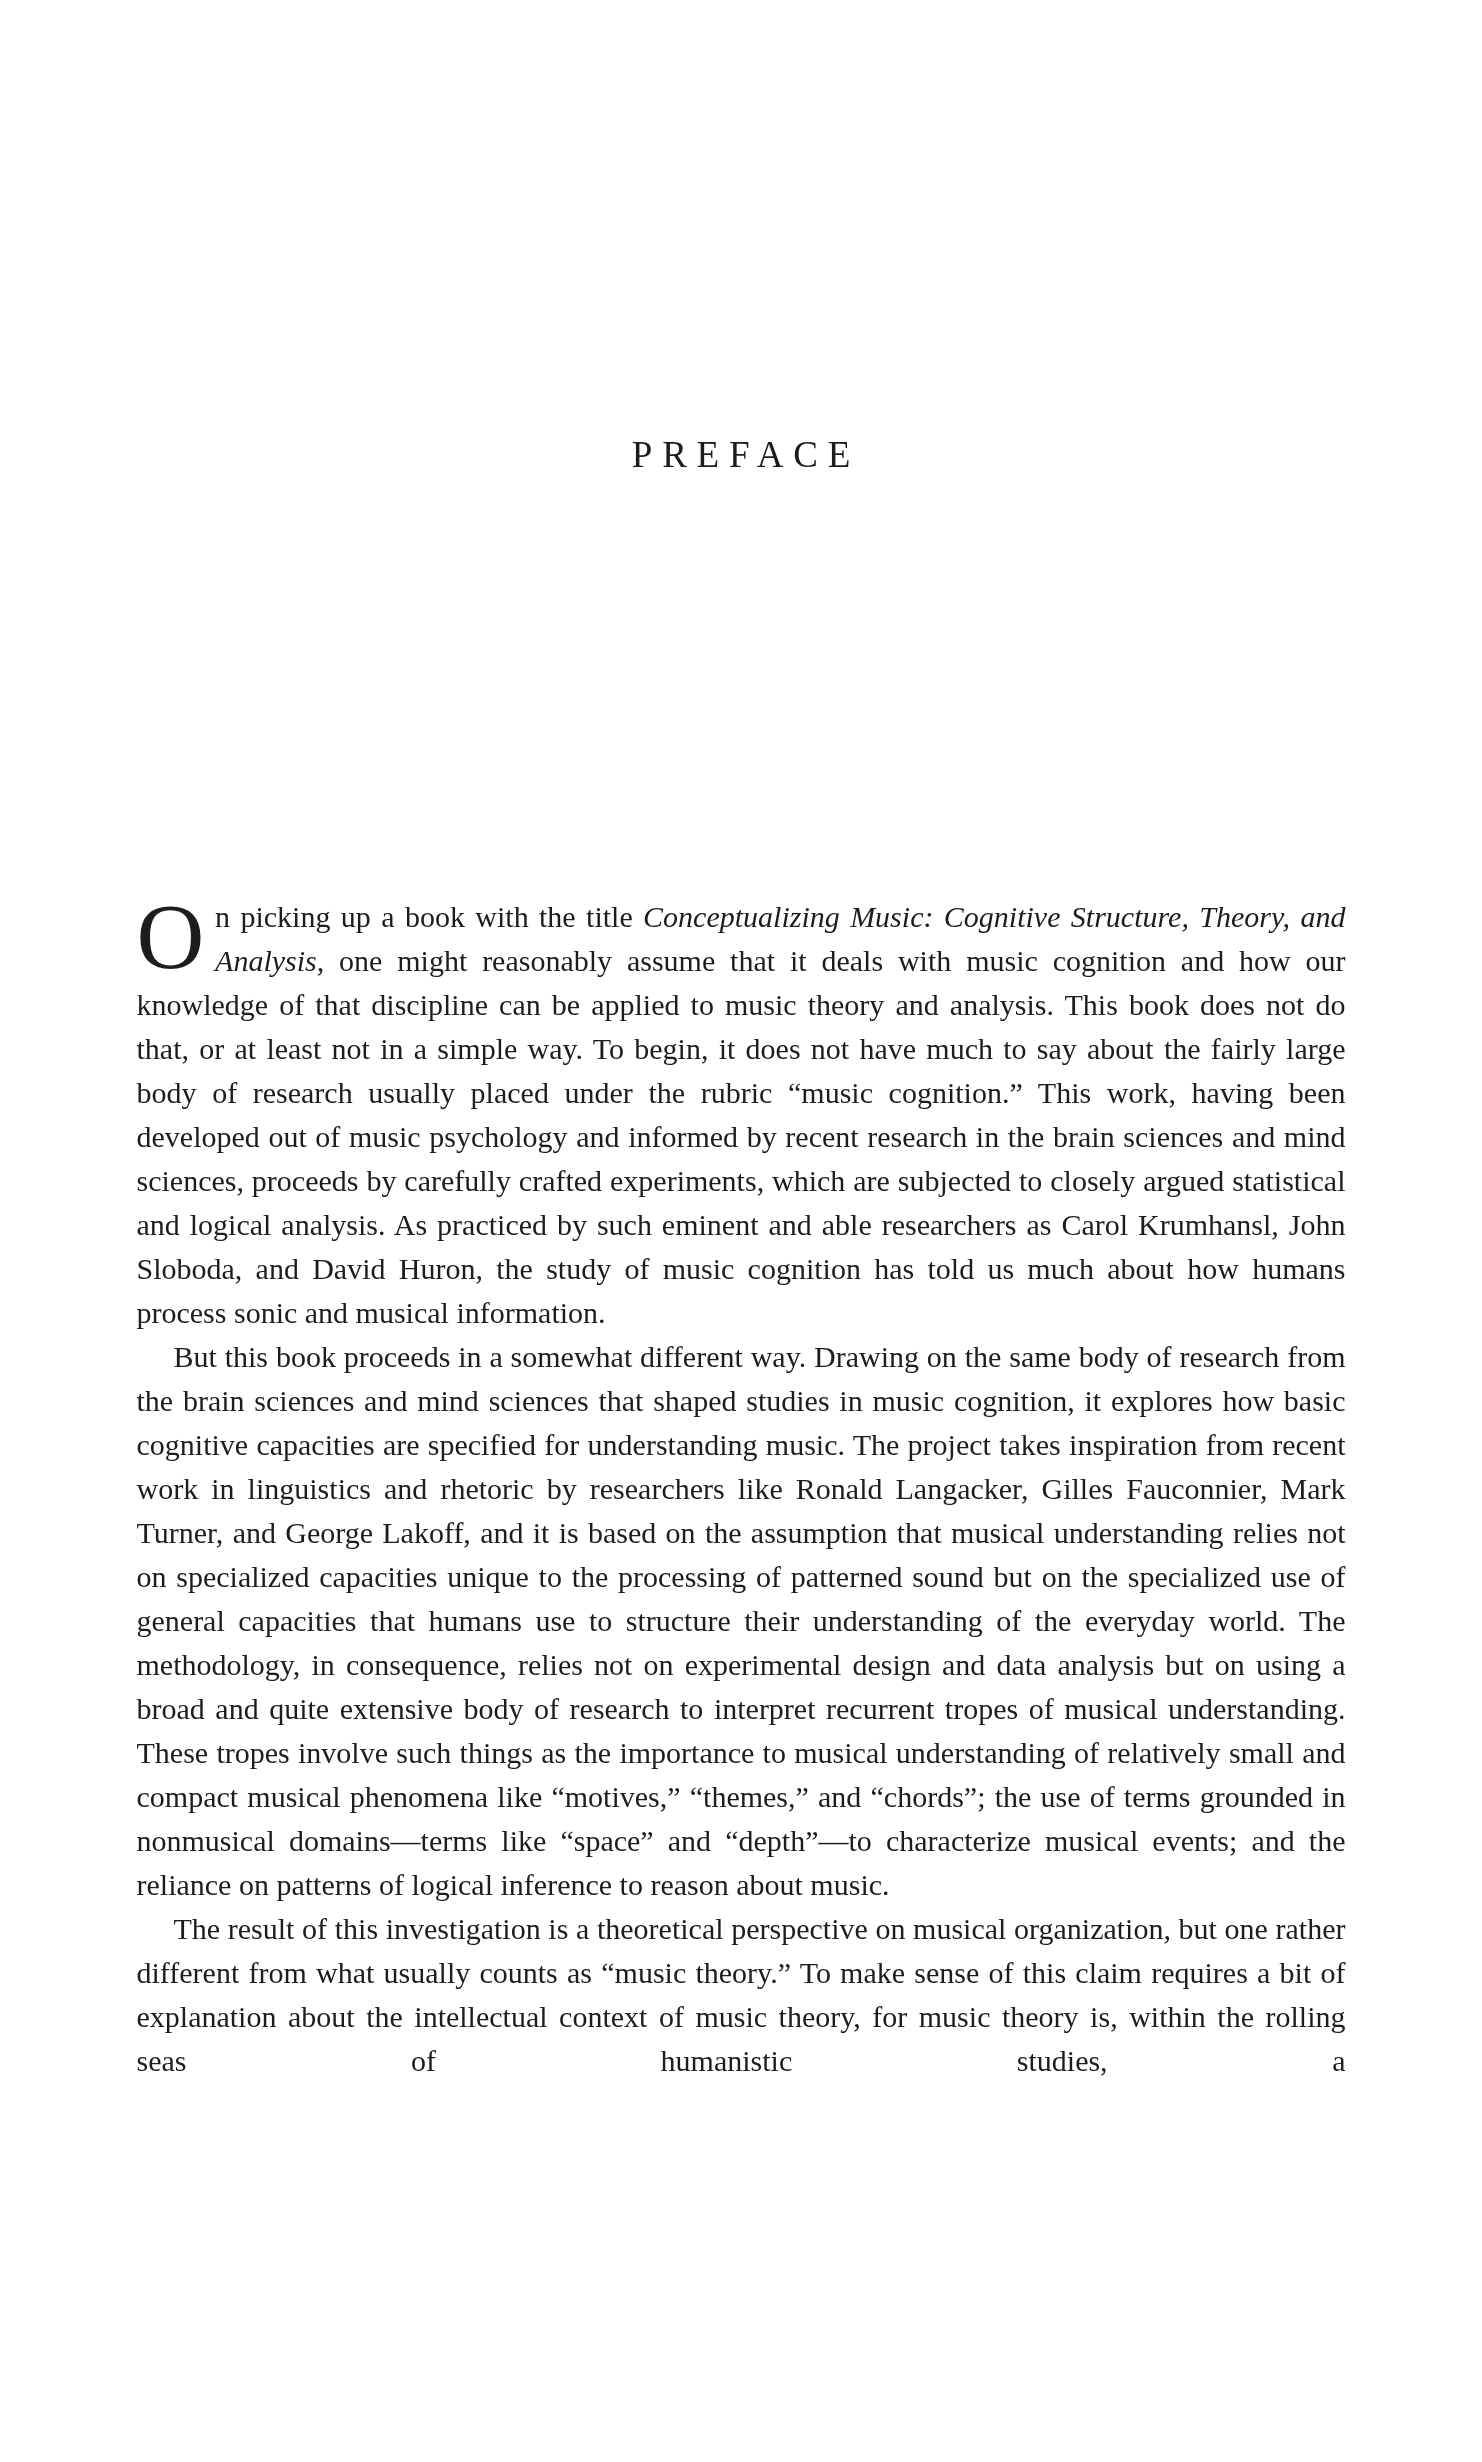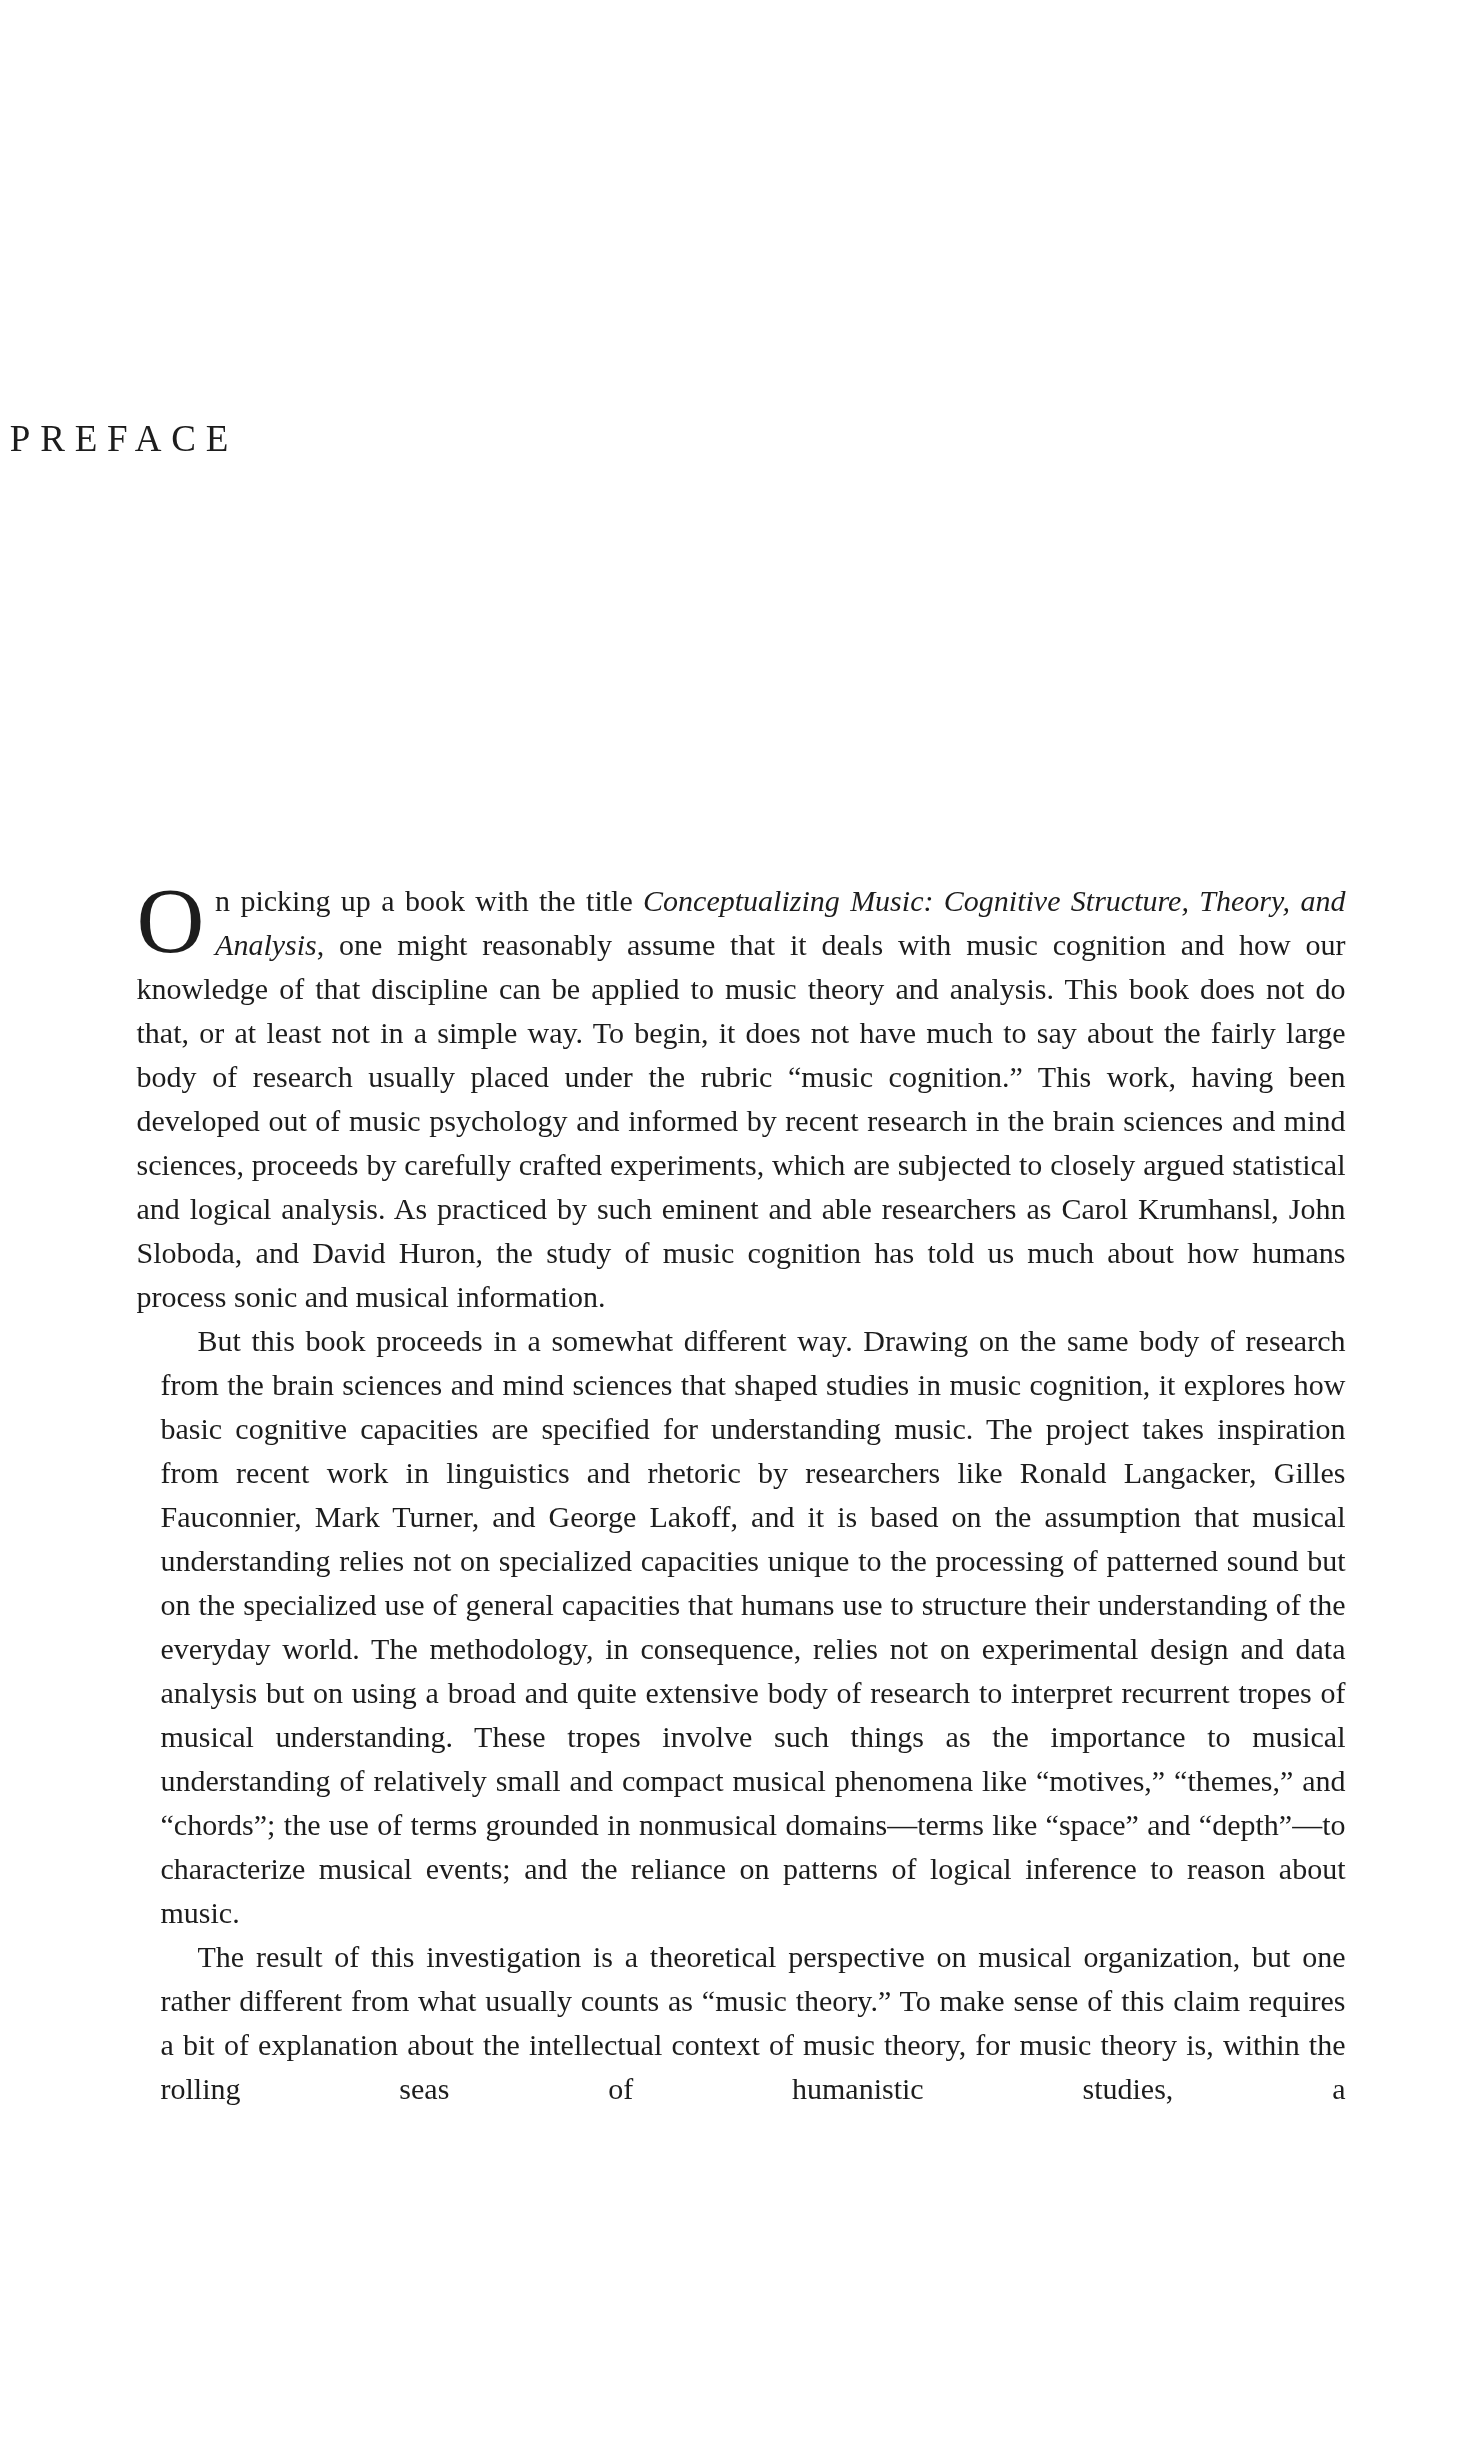"PREFACE" .title { margin: 0 -> 16px; text-align: none -> center }
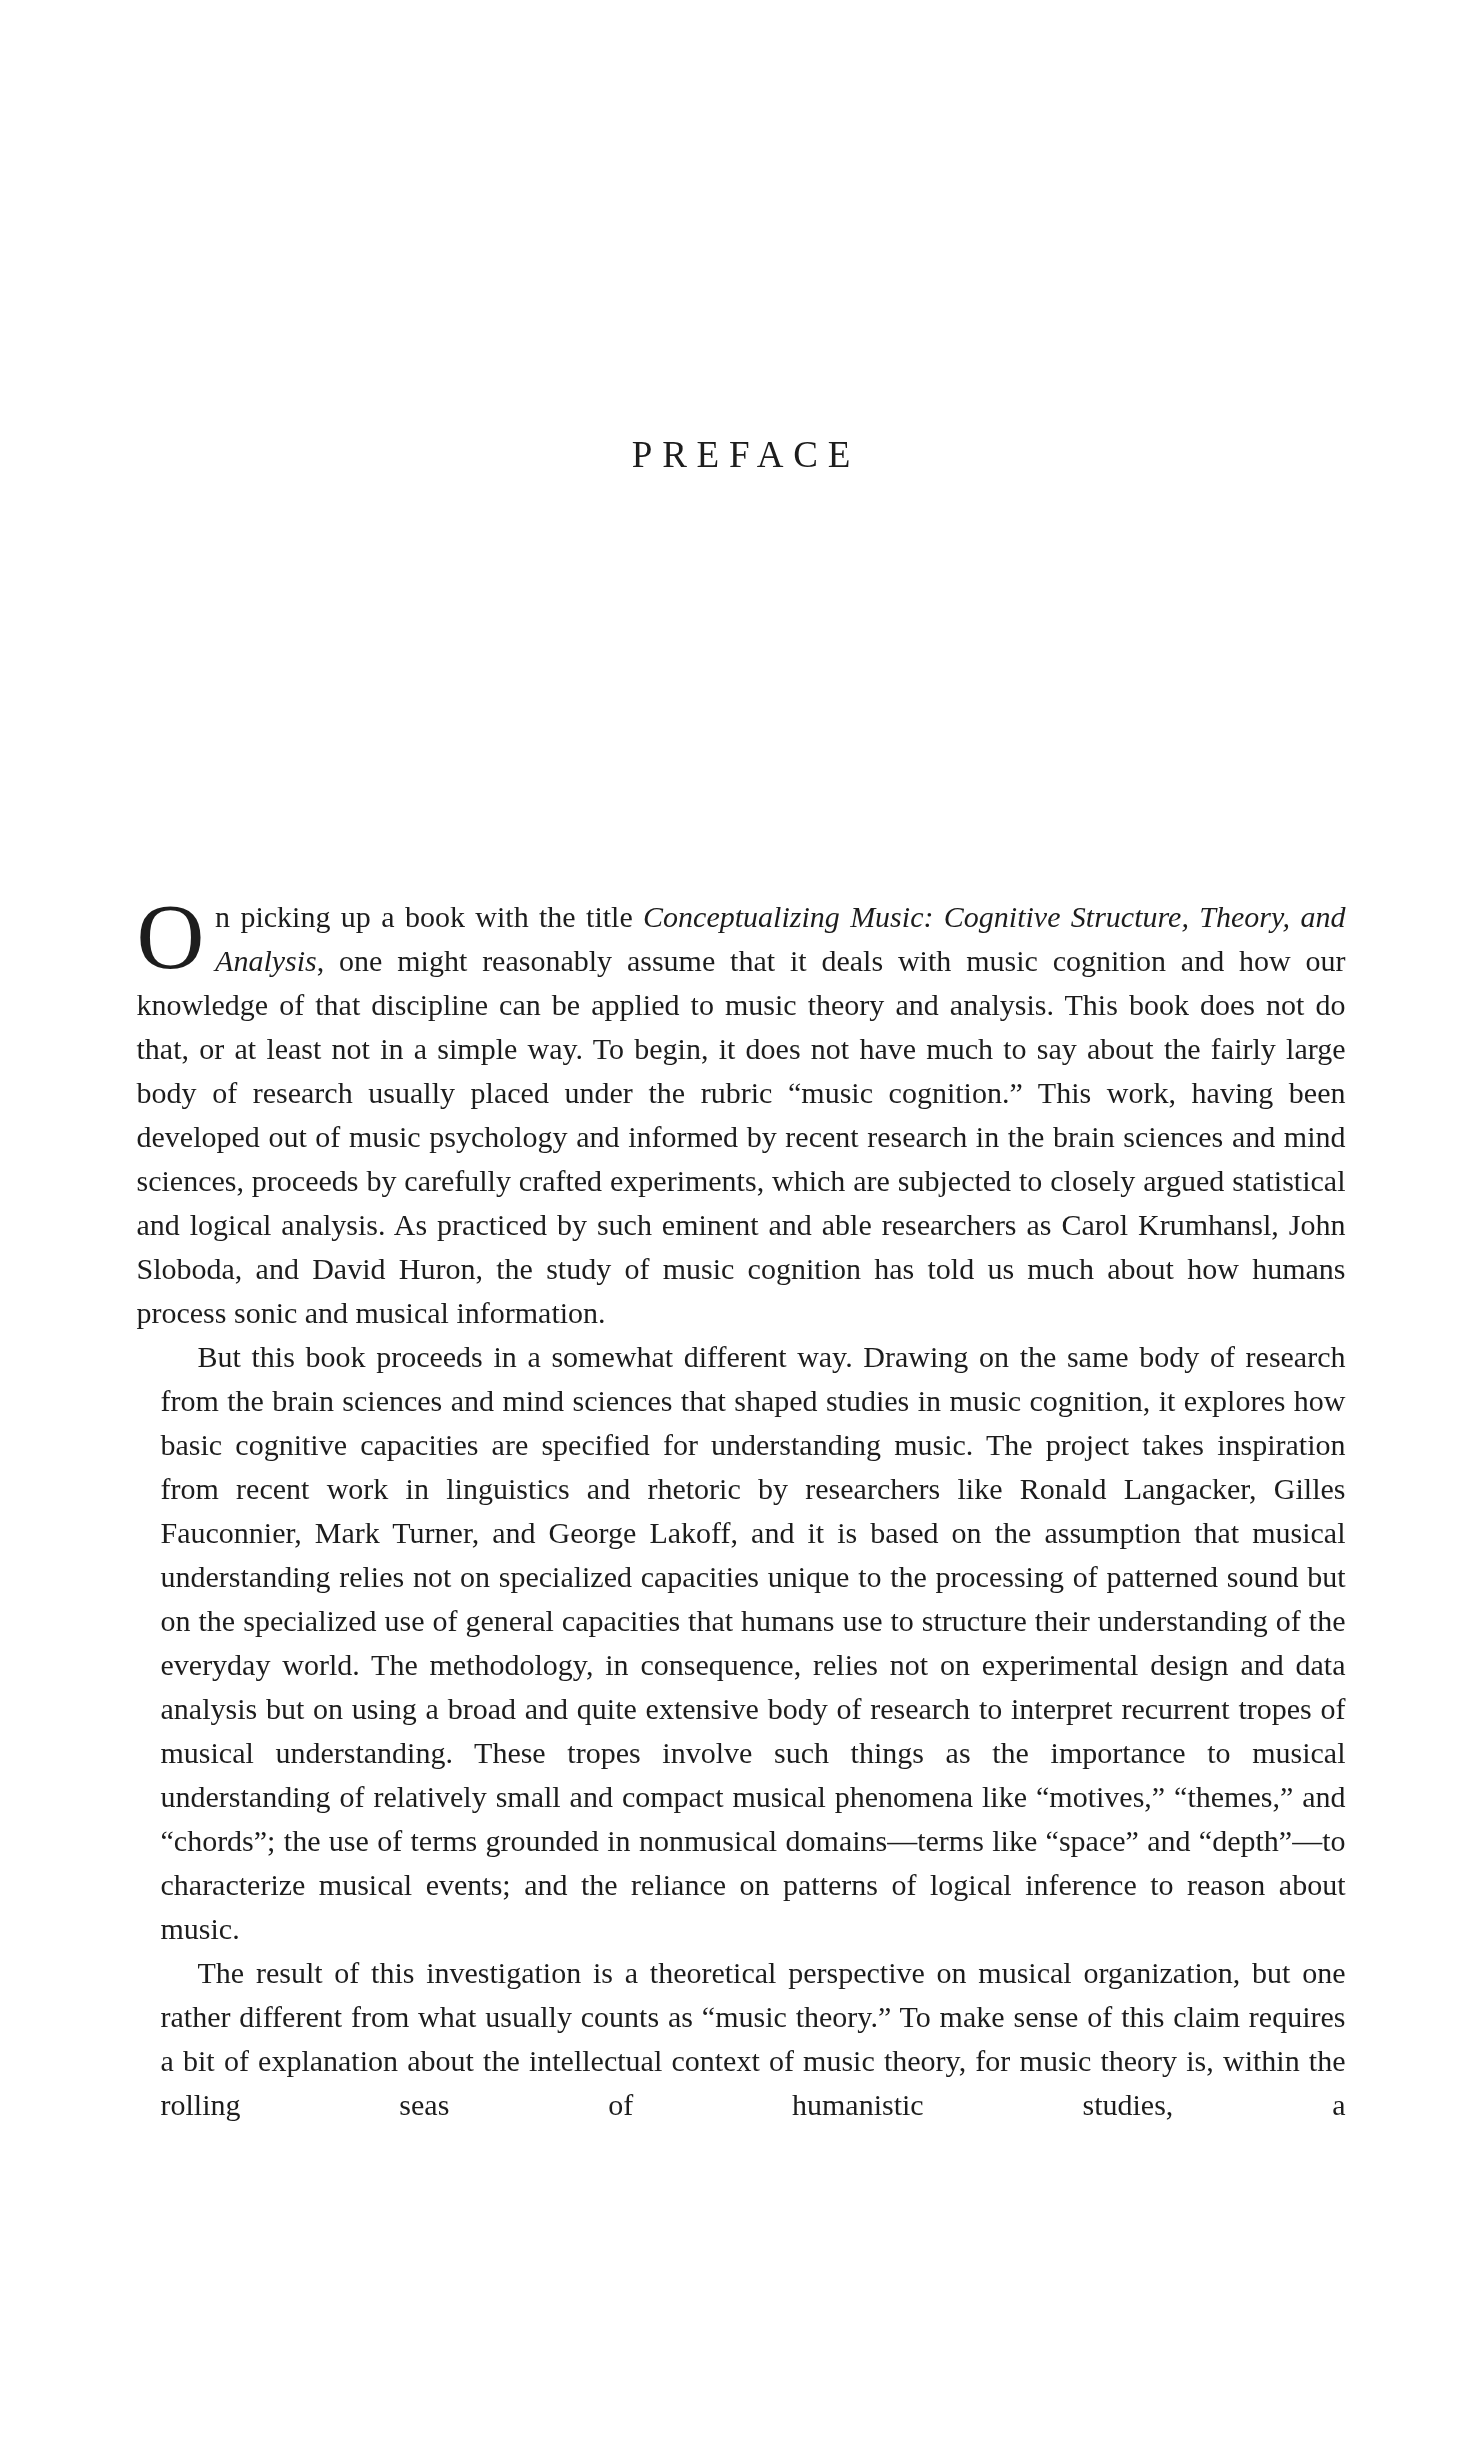"But this book proceeds in" .para.indent { margin-left: 24px -> none }
